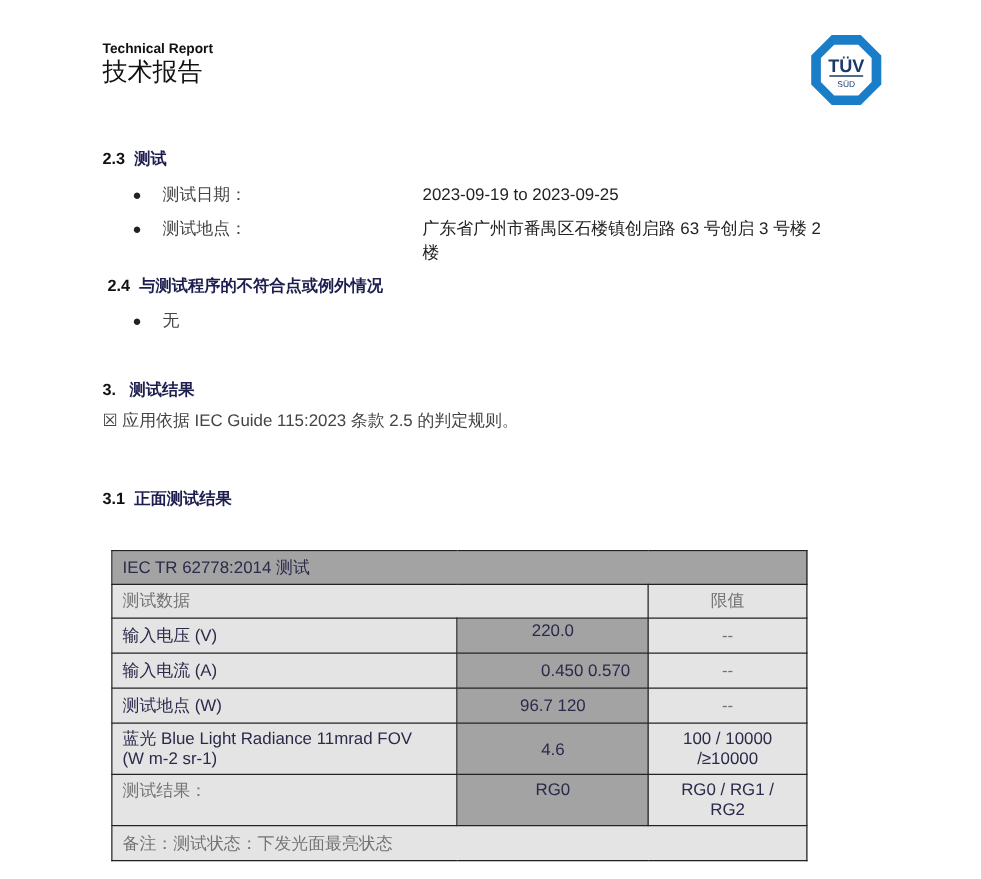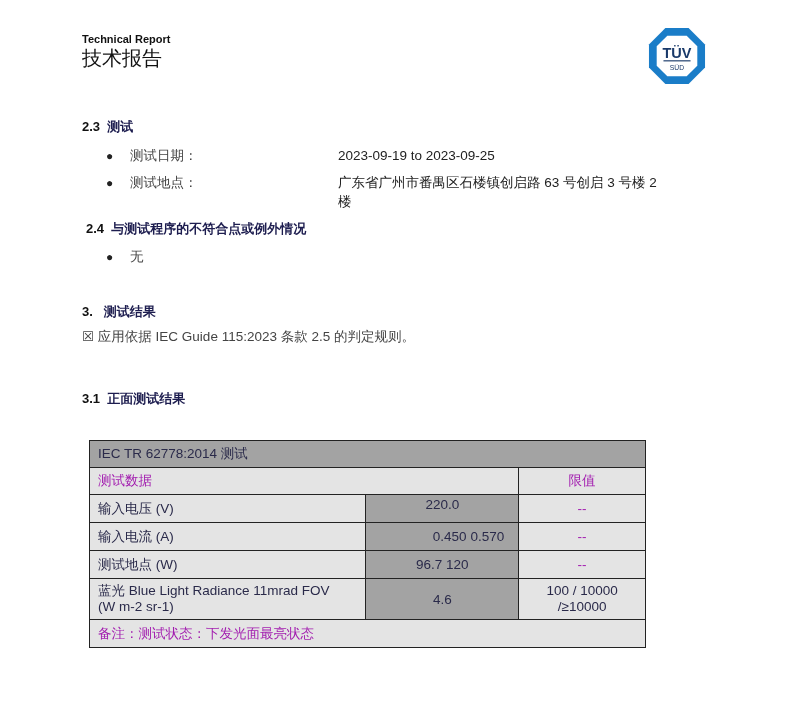"测试数据" .muted { color: #a21caf -> #737373 }
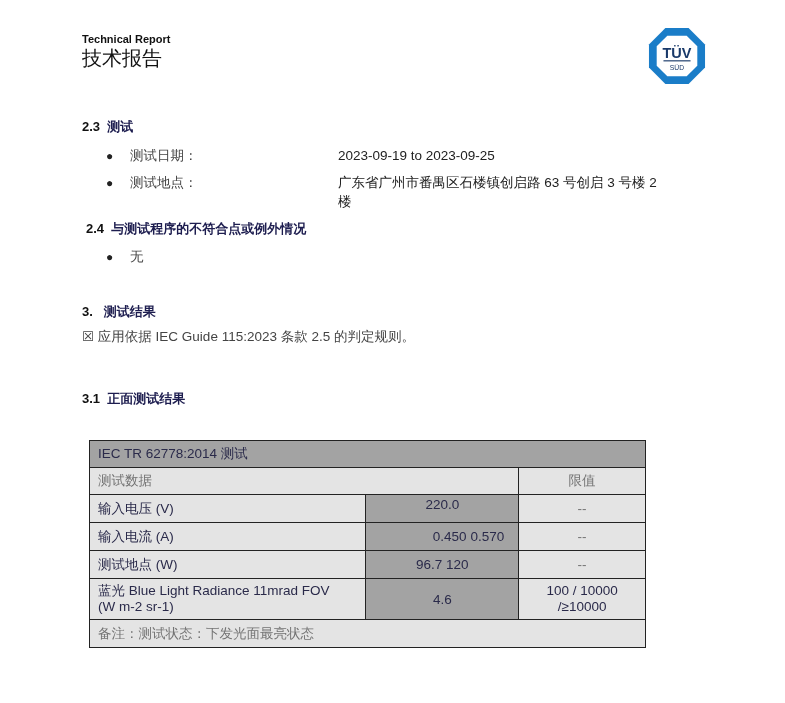"测试结果：" tr { html: none -> <tr> <td>测试结果：</td> <td>RG0</td> <td> <div>RG0 / RG1 /</div> <div>RG2</div> </td> </tr> }
